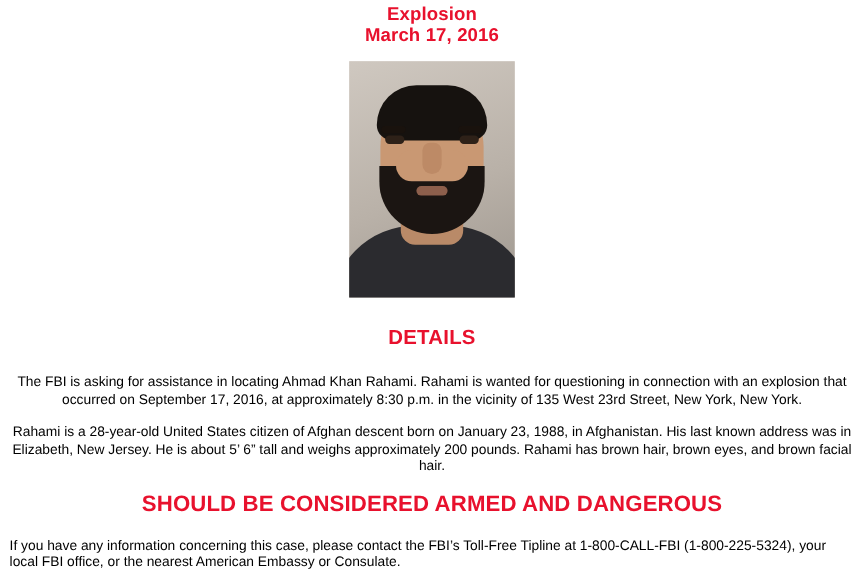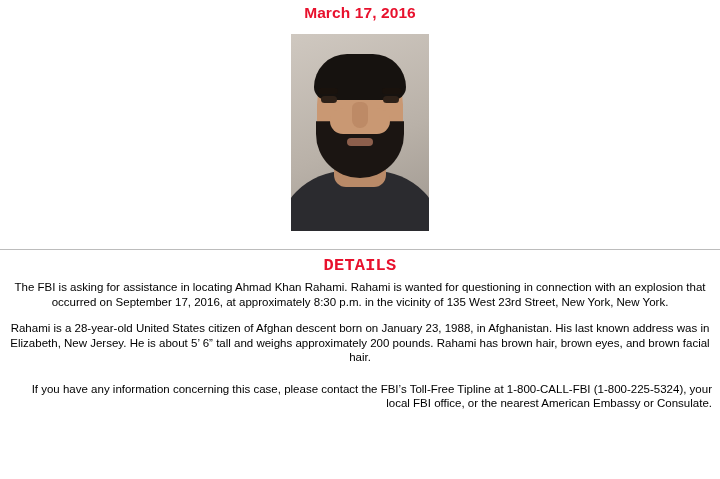"Explosion" div.line { html: none -> <div>Explosion</div> }
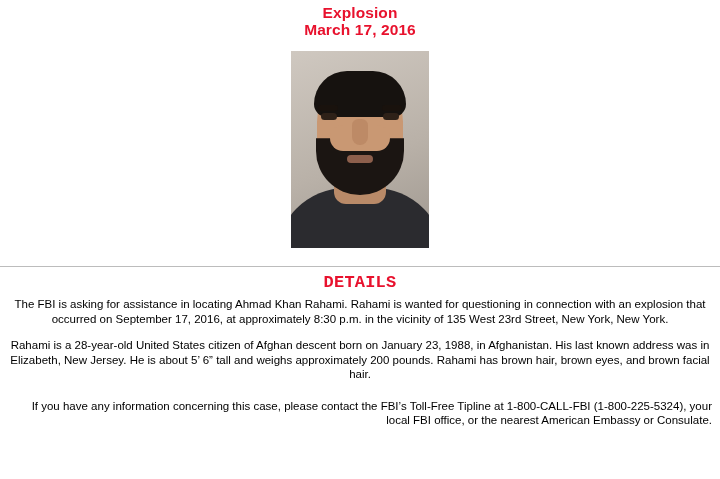"DETAILS" .section-title { font-family: Liberation Mono, monospace -> none; margin: 6px 0 5px 0 -> 6px 0 20px 0 }
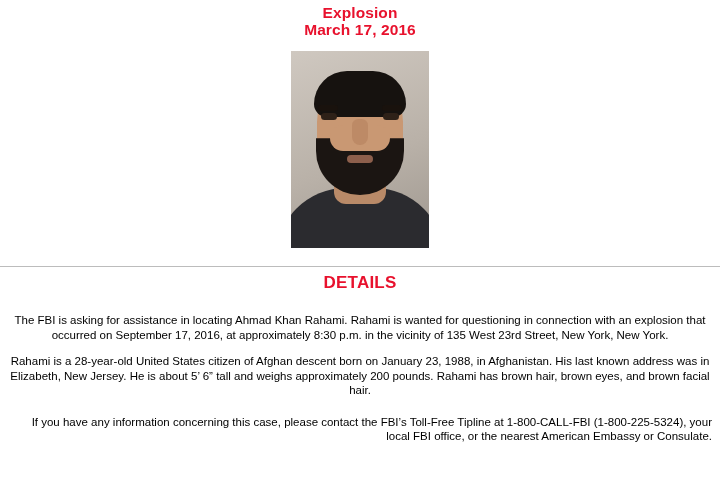"SHOULD BE CONSIDERED ARMED AND" div.warning { html: none -> <div>SHOULD BE CONSIDERED ARMED AND DANGEROUS</div> }
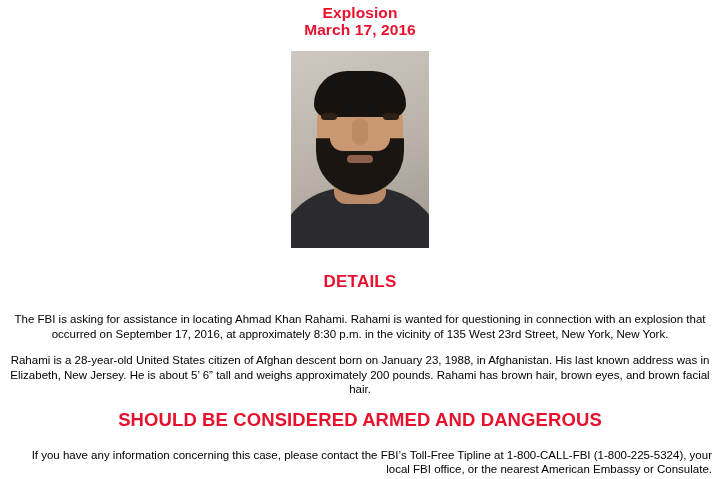"If you have any information" p.contact { text-align: right -> none }
